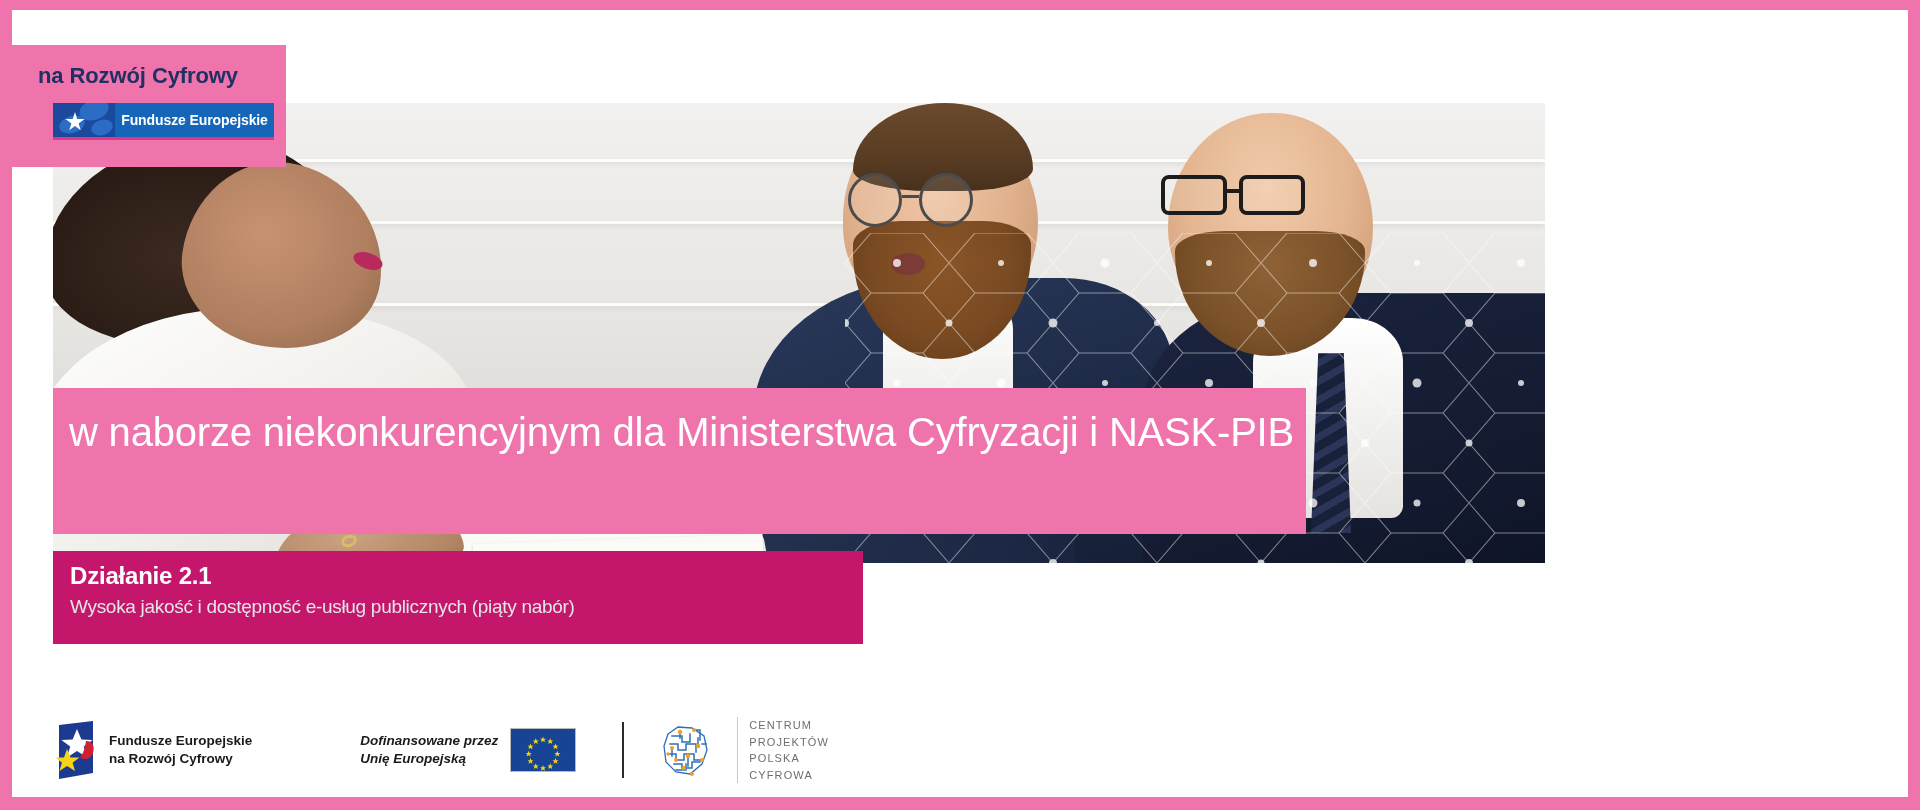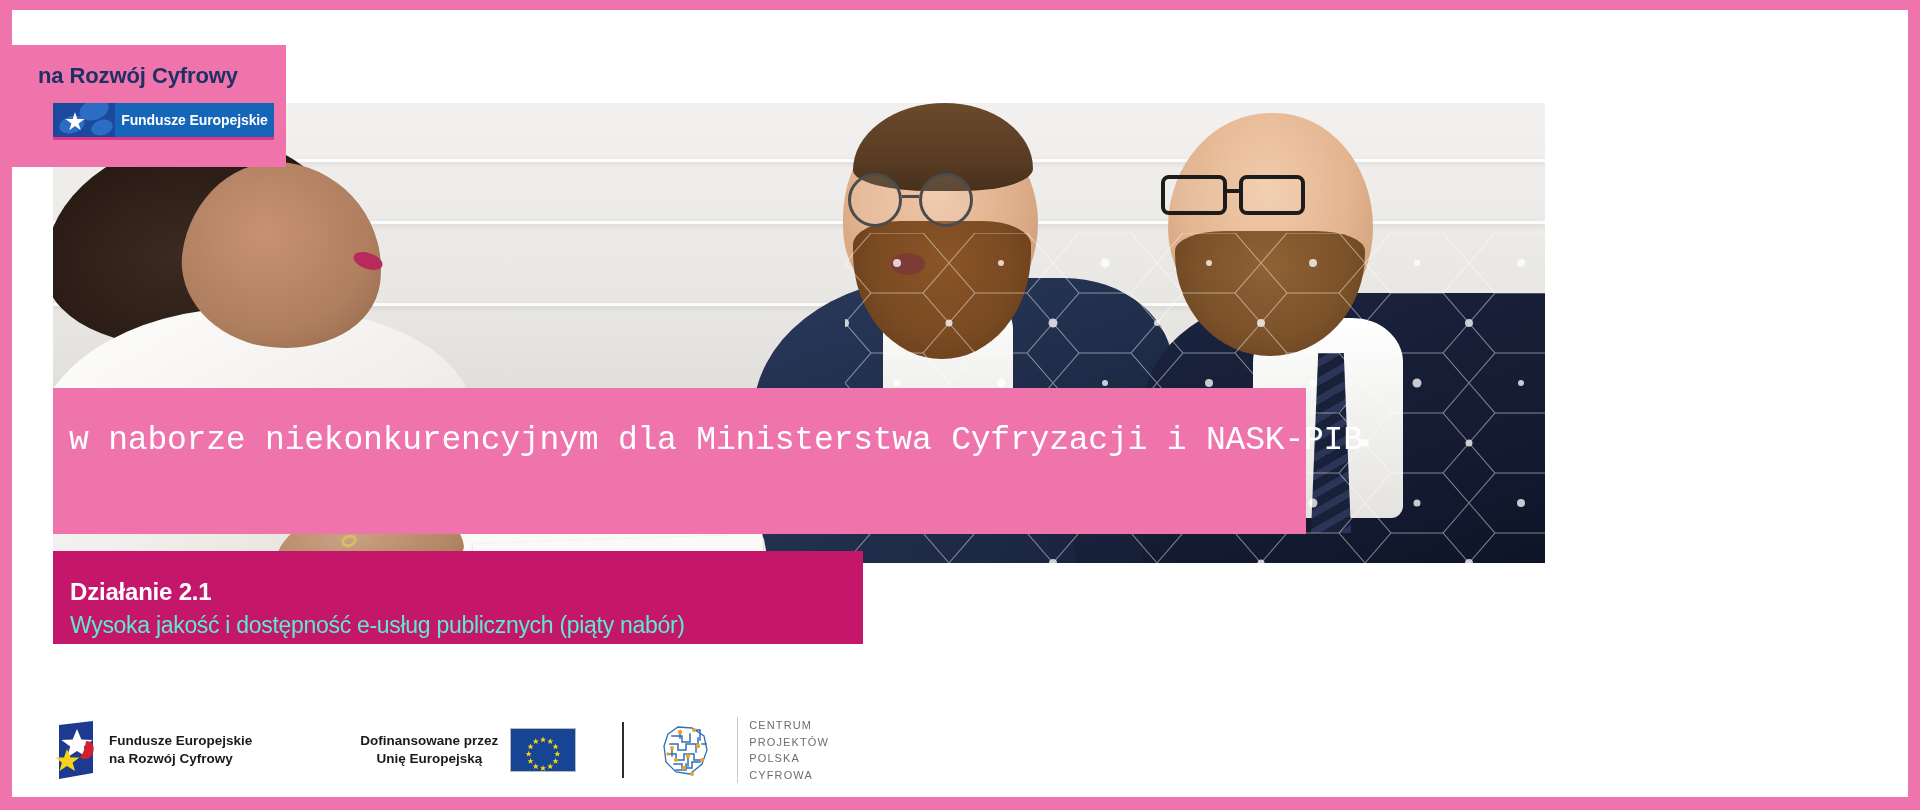"w naborze niekonkurencyjnym dla" #title-band .t-sub { font-family: Liberation Mono, monospace -> none; font-size: 33px -> 40px; margin-top: 21px -> 8px }
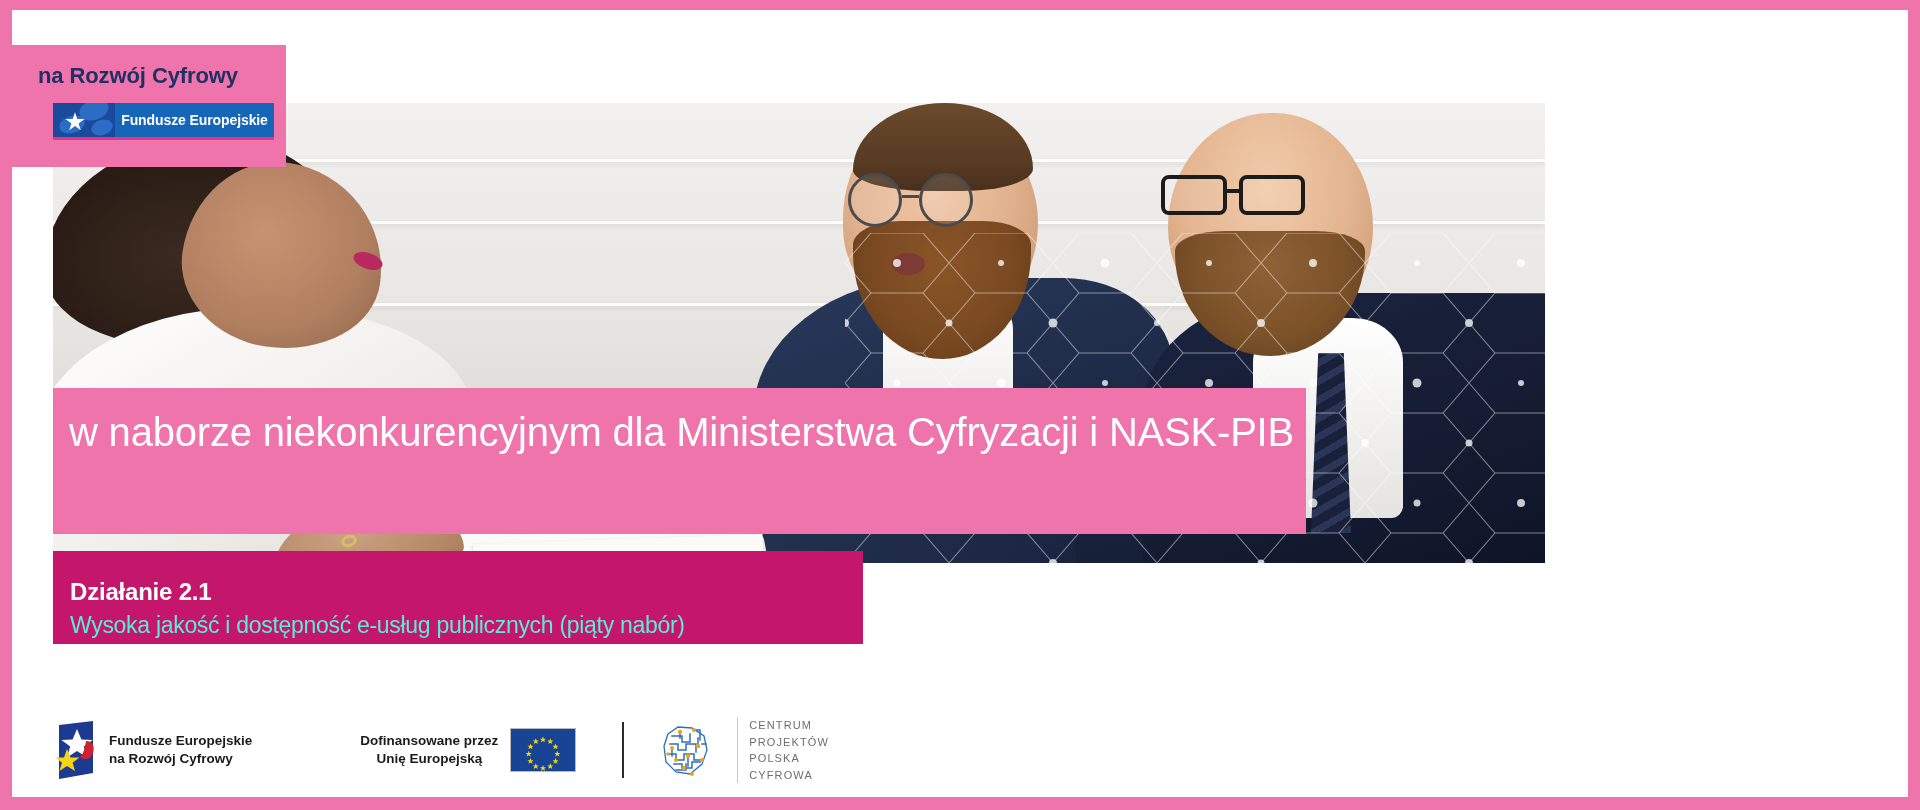"Działanie 2.1" #action-band { padding: 27px 0 0 17px -> 11px 0 0 17px }
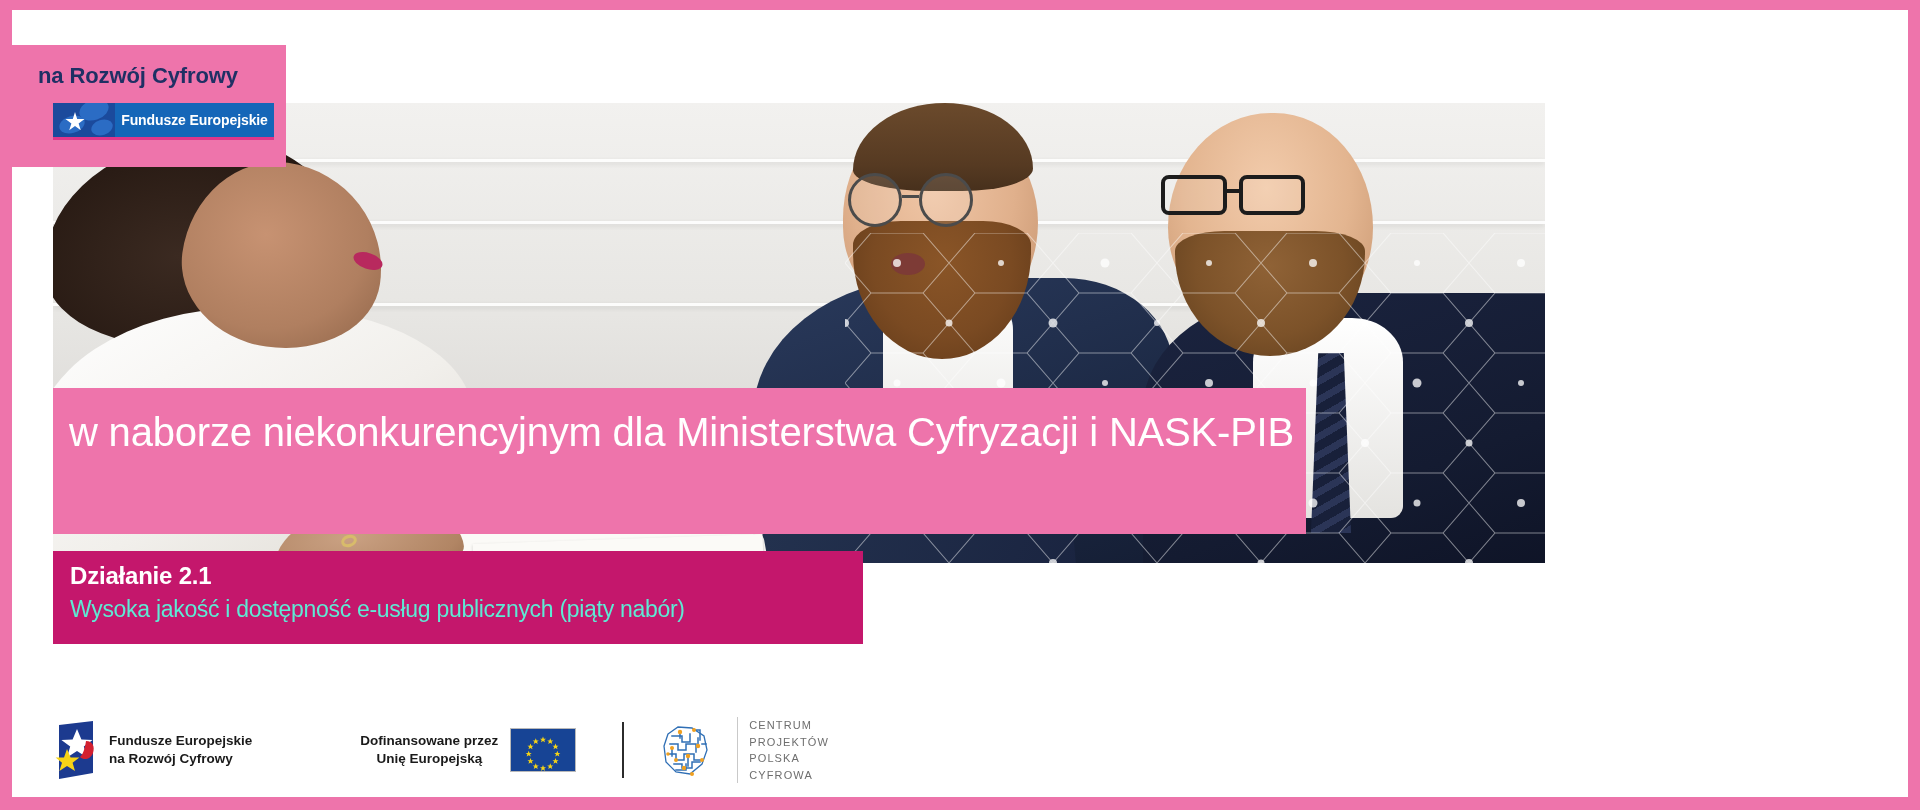"Wysoka jakość i dostępność e-usług" #action-band .a-desc { color: #5eead4 -> #e5e5e5; font-size: 23px -> 19px }
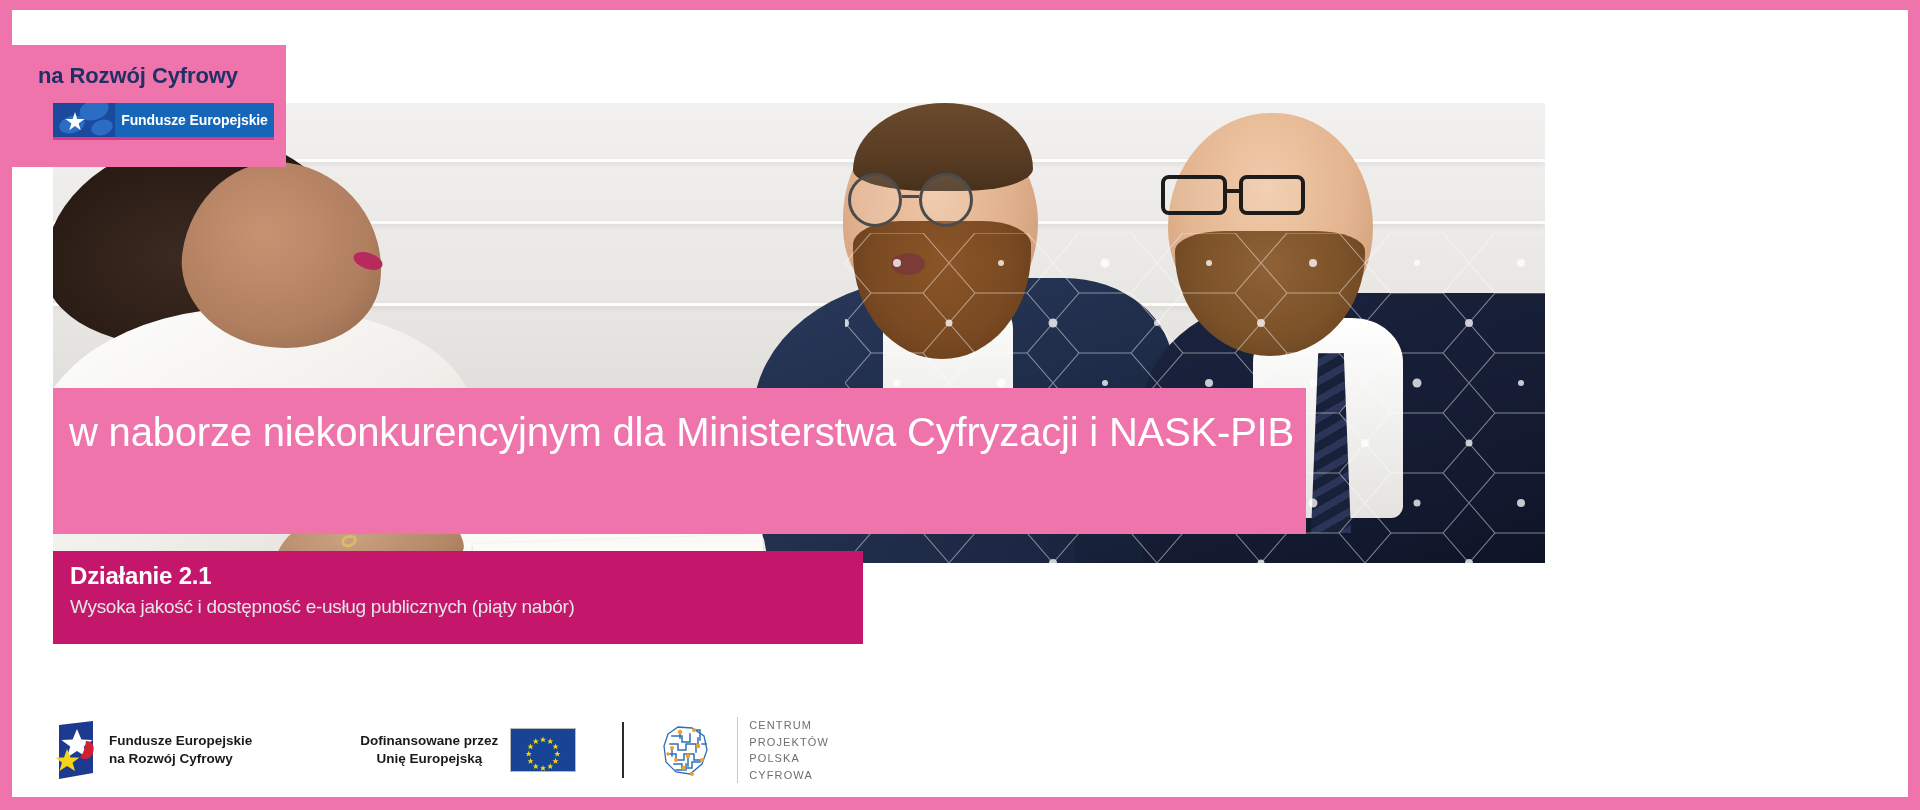"Dofinansowane przez" #footer .logo-caption.right { font-style: none -> italic; text-align: center -> left }
